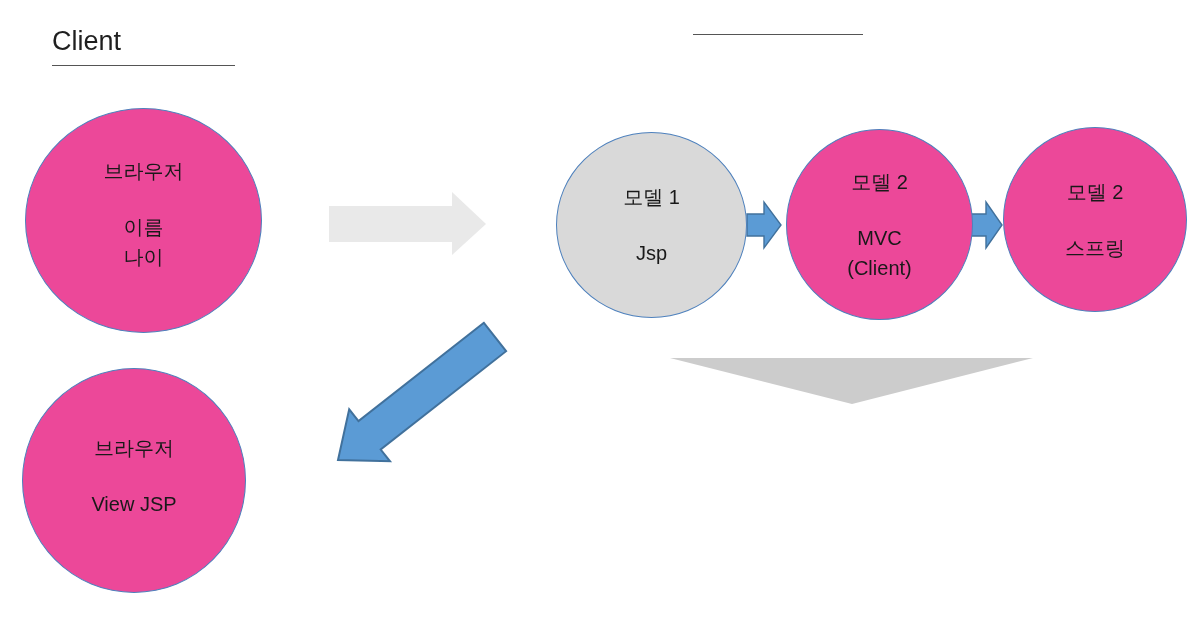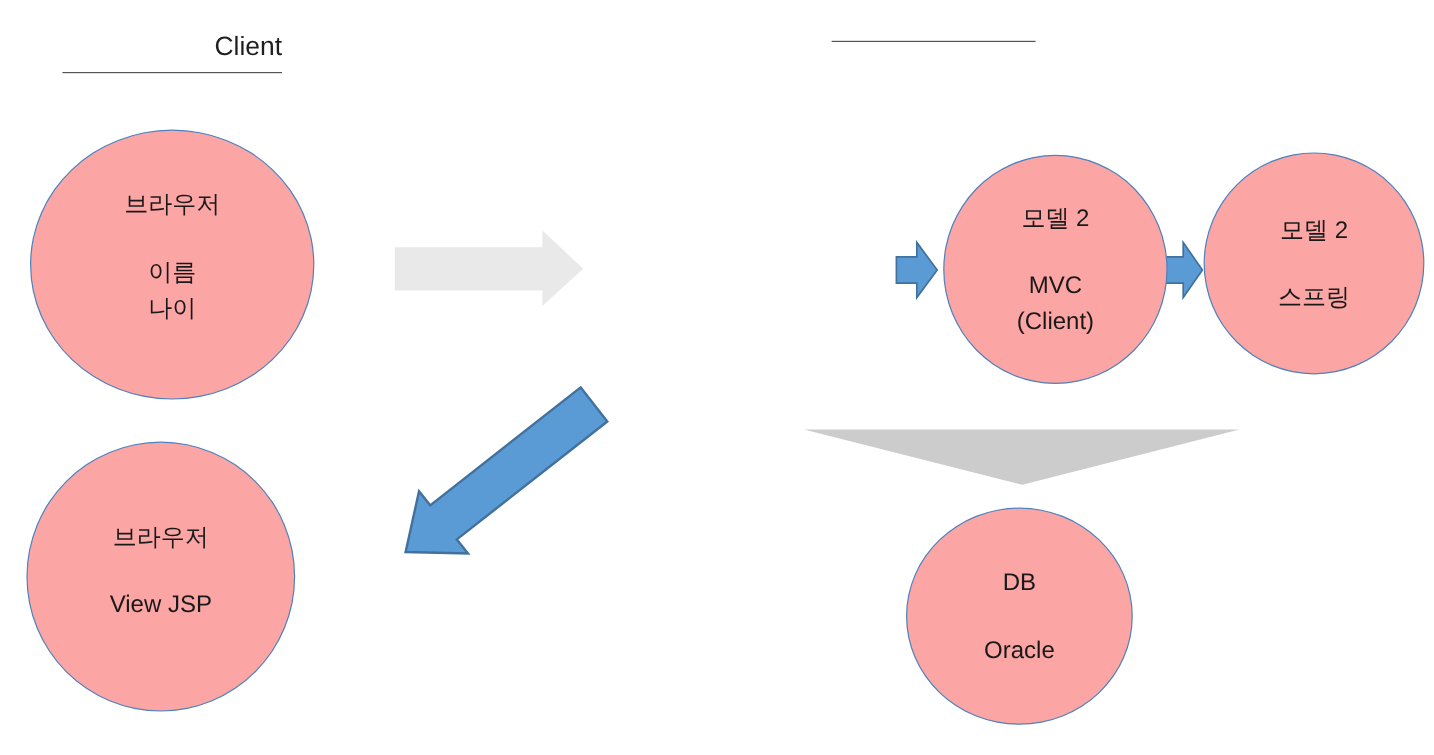"Client" .section-header { font-size: 22px -> 27px; text-align: right -> left }
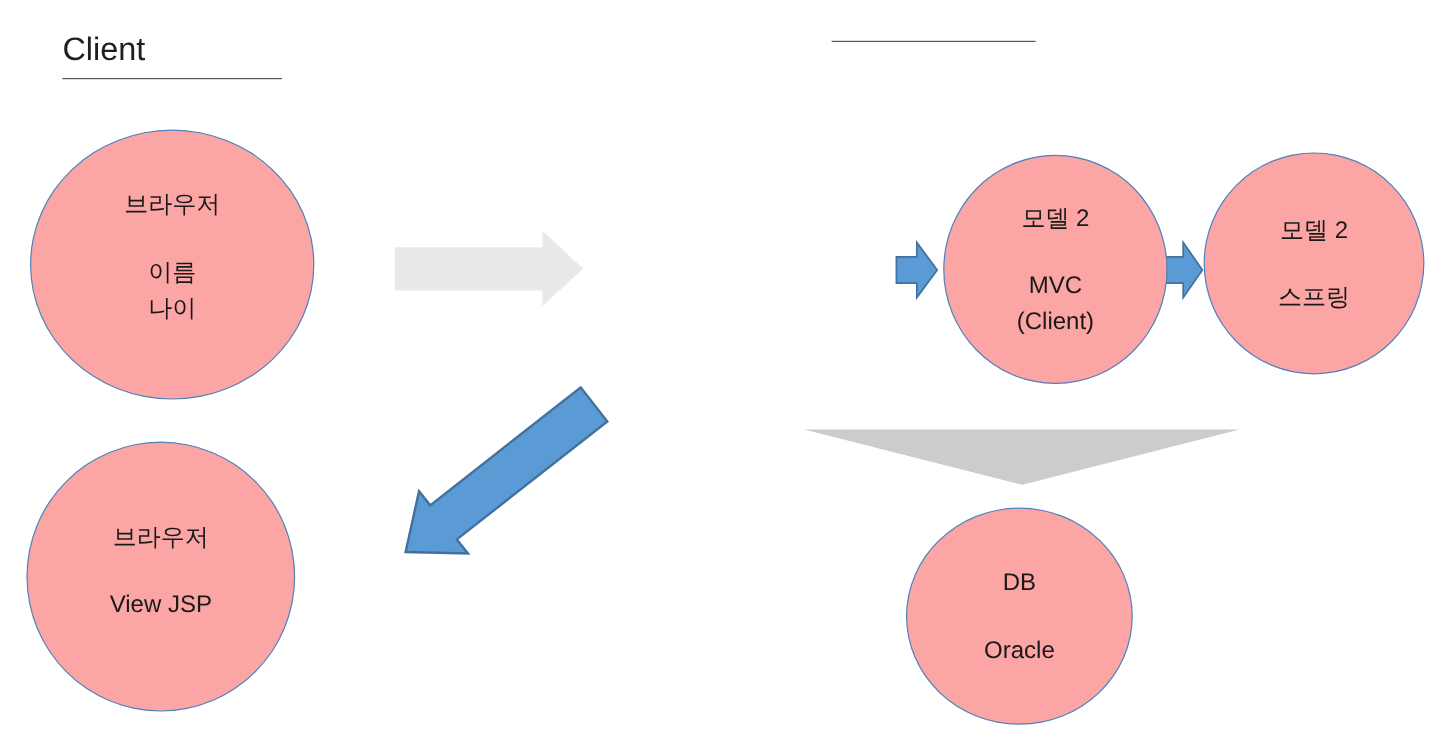"브라우저" .node-circle { background: #fca5a5 -> #ec4899 }
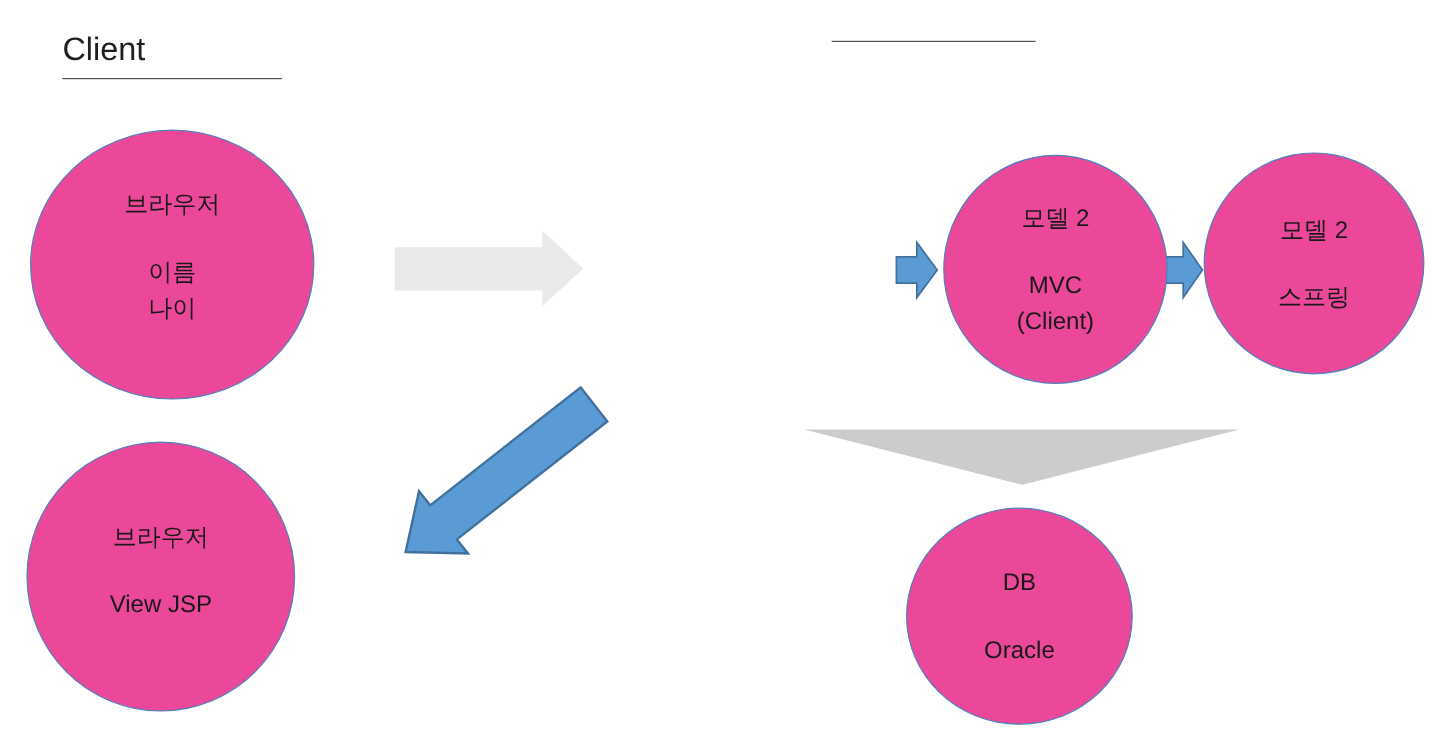"모델 1" div.node-circle { html: none -> <div> <div>모델 1</div> <div></div> <div>Jsp</div> </div> }
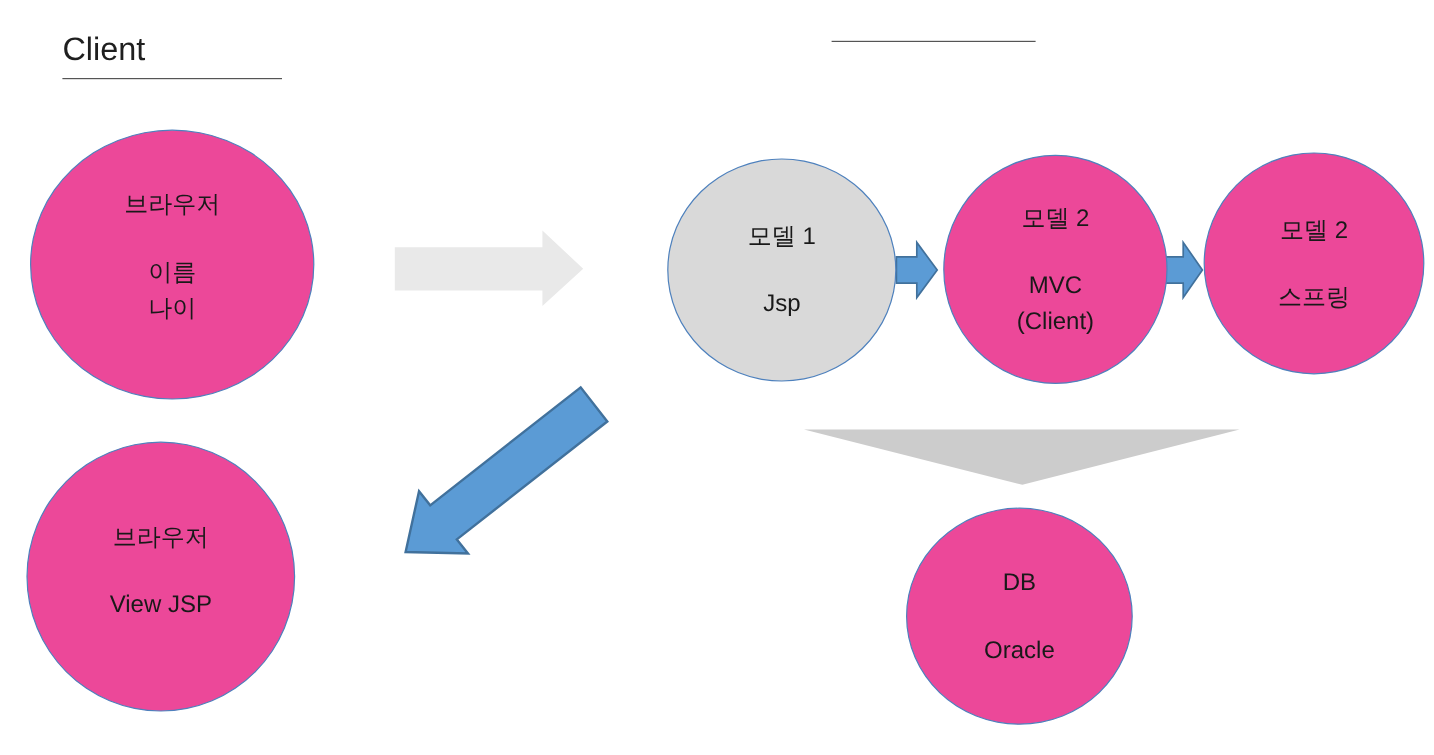"DB" div.node-circle { html: <div> <div>DB</div> <div></div> <div>Oracle</div> </div> -> none }
